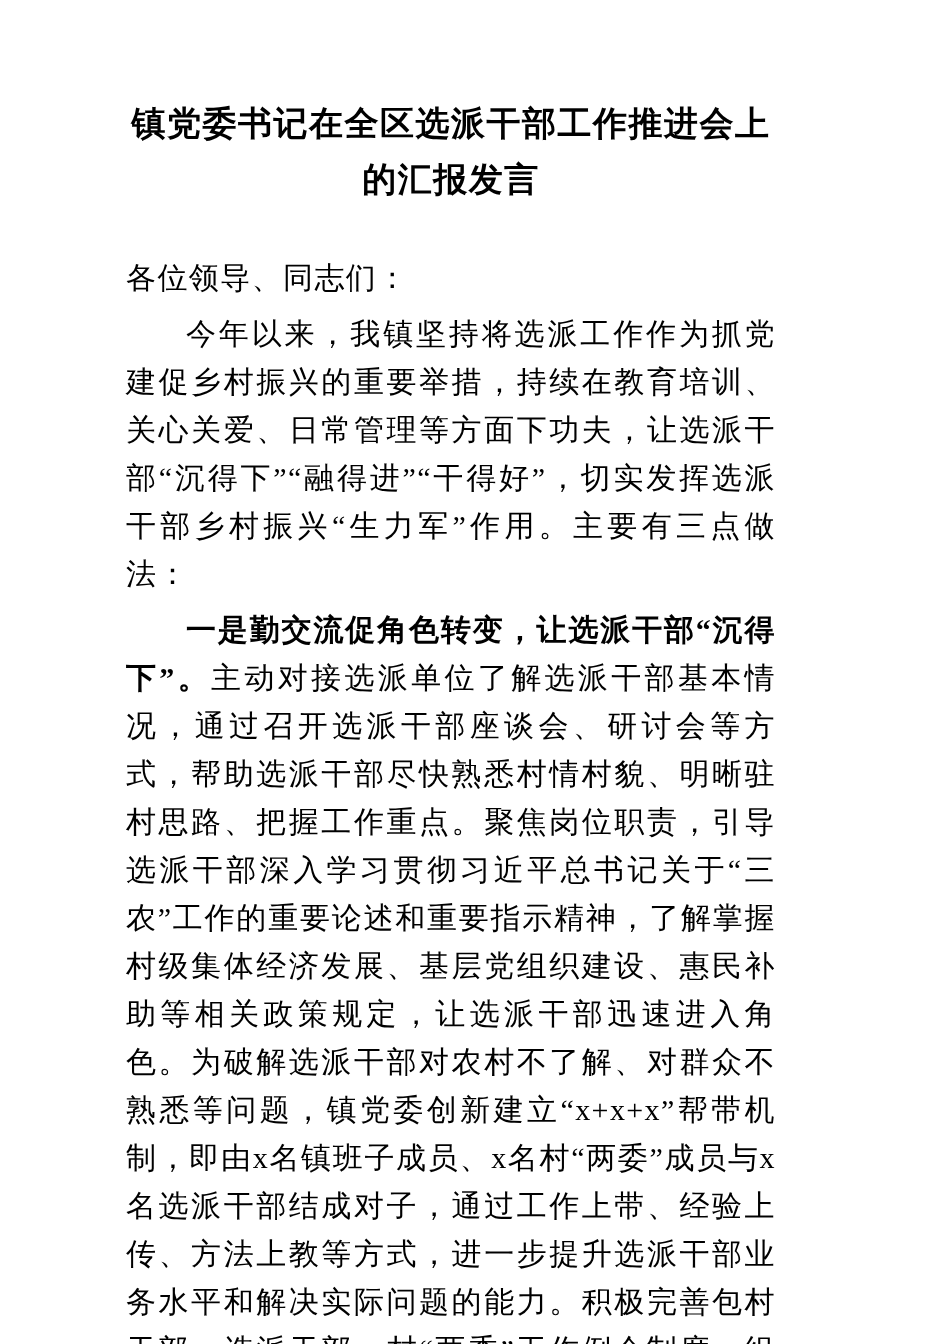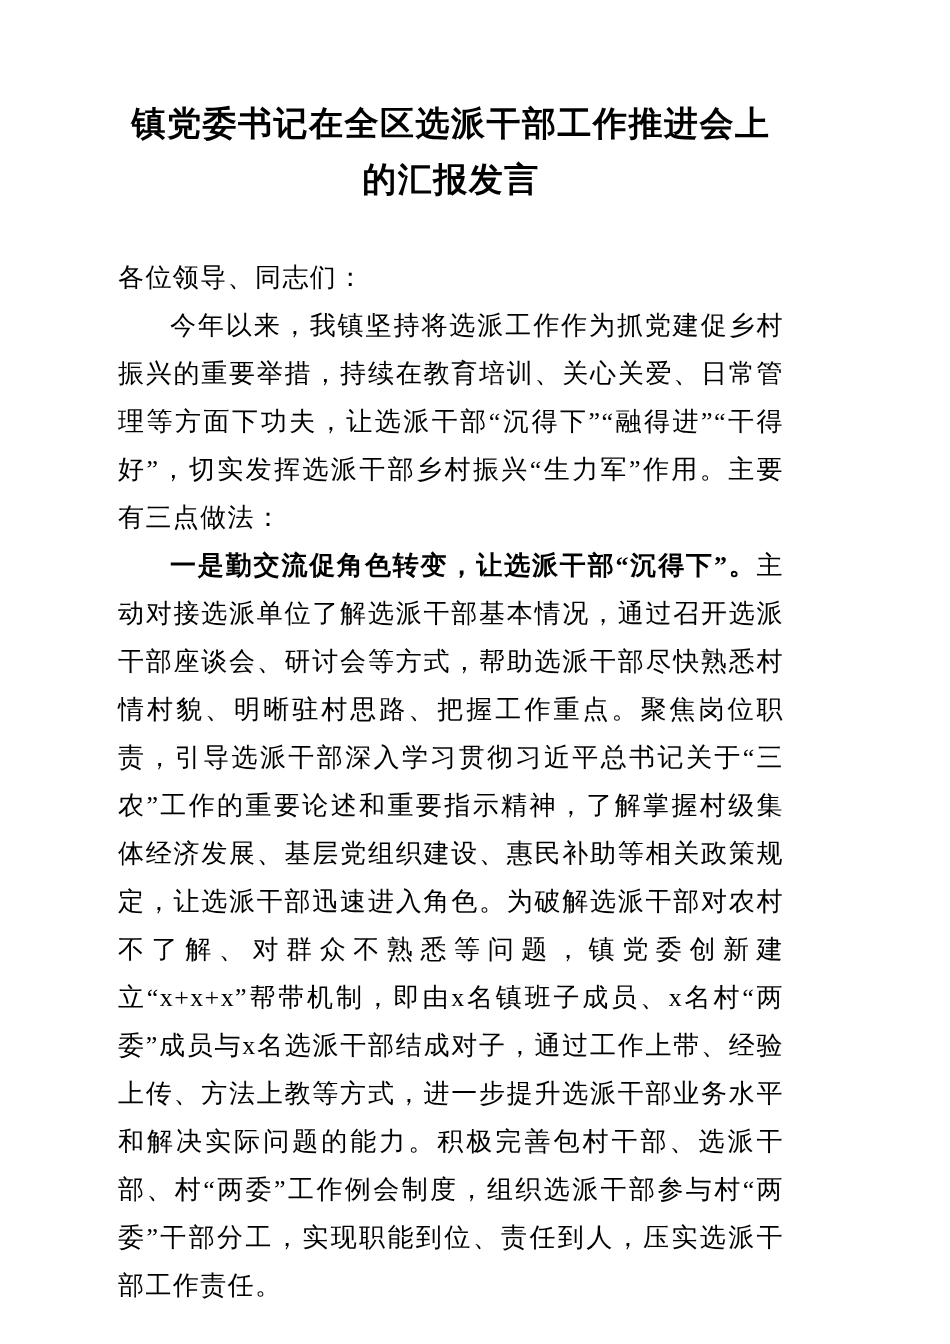"各位领导、同志们：" .doc-body p { font-size: 26px -> 30px; margin: 0 -> 8px }
